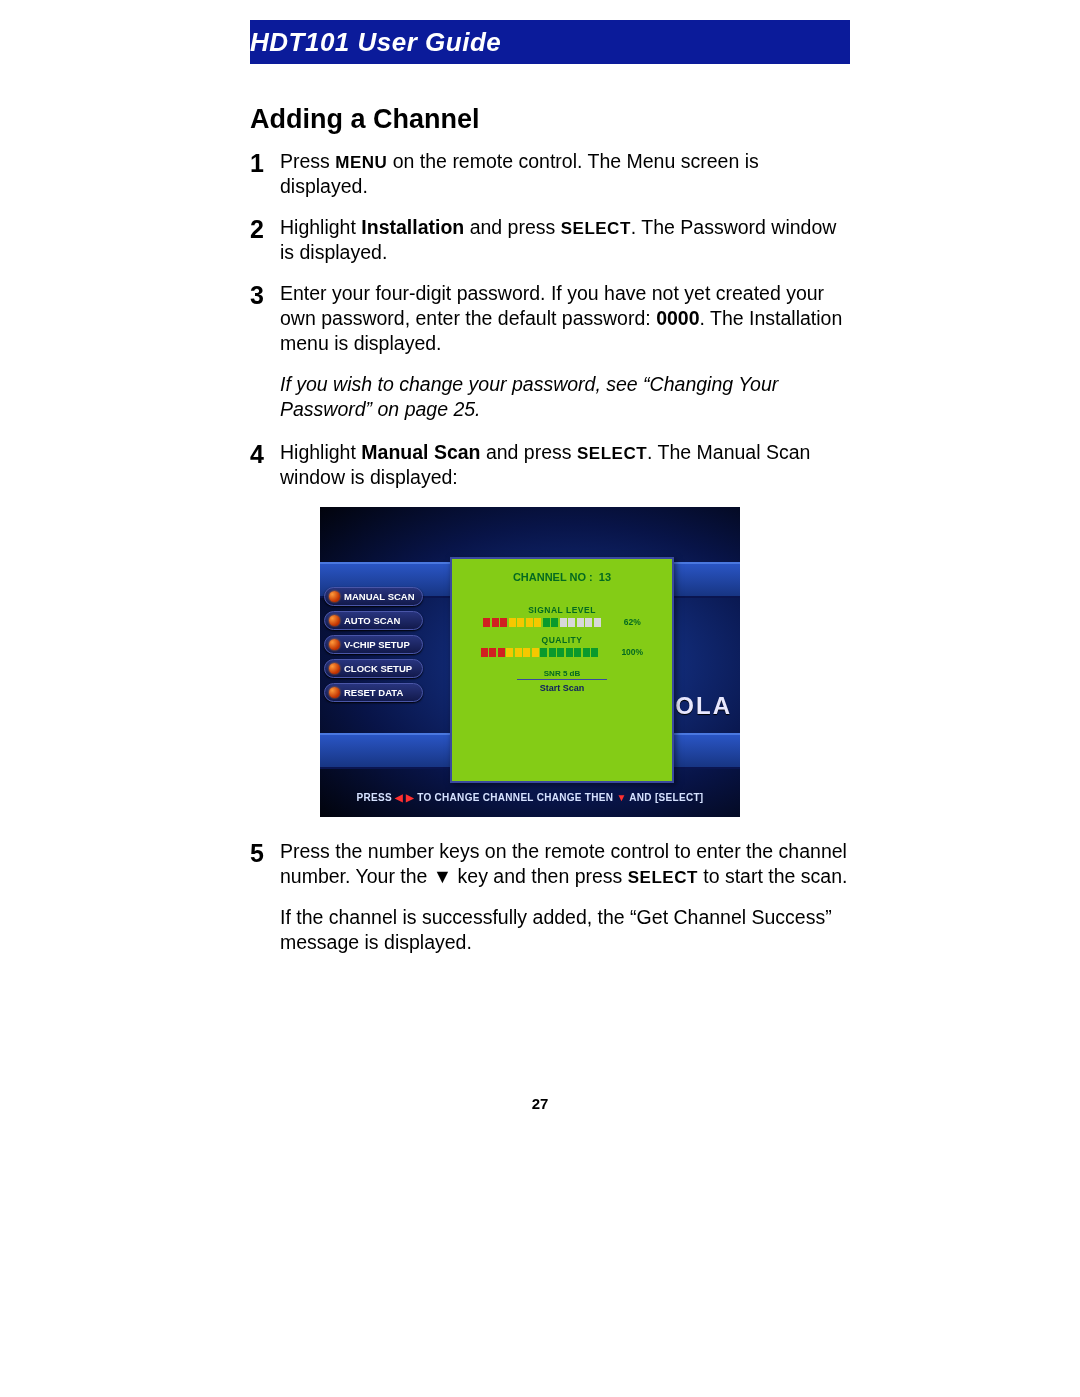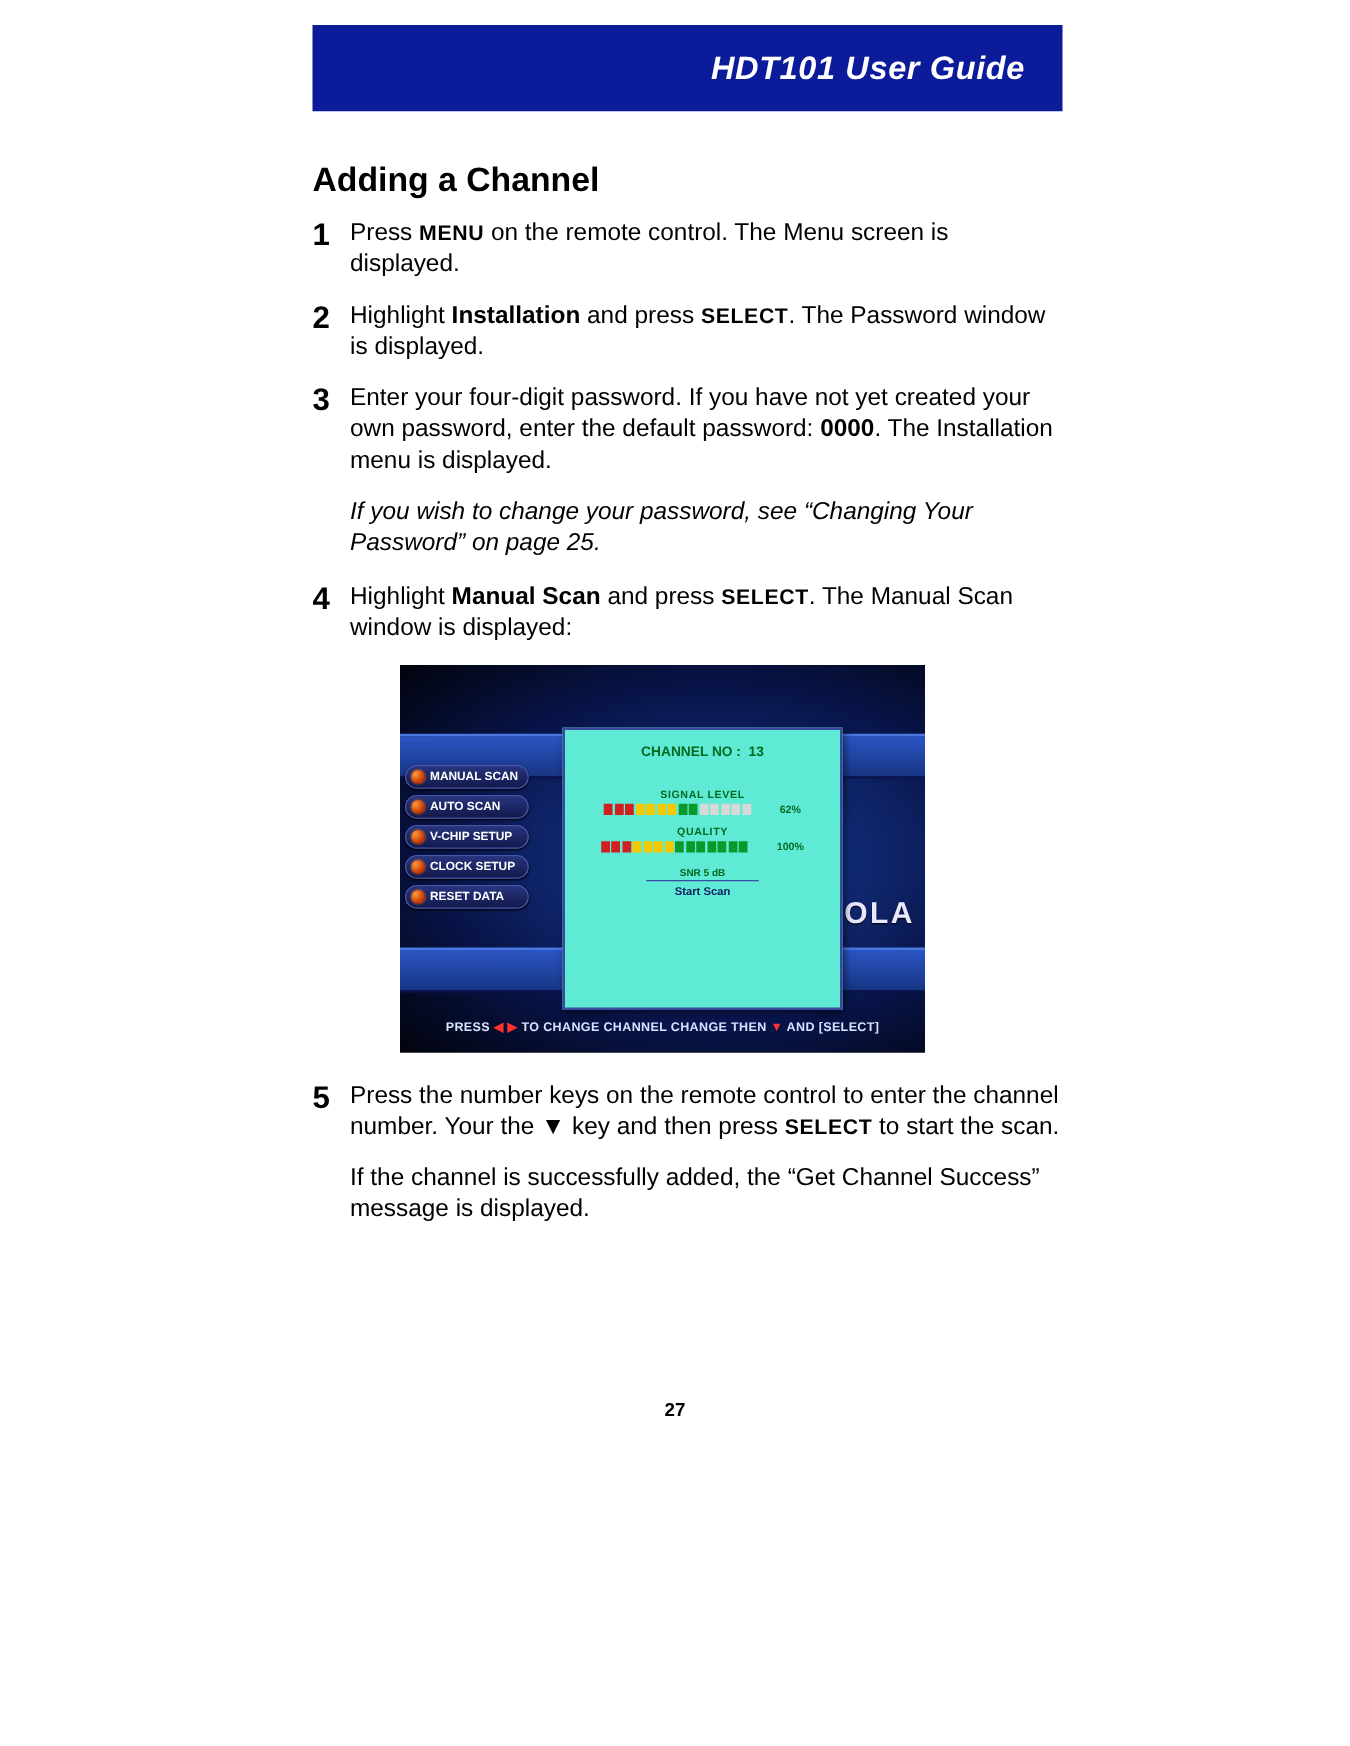"HDT101 User Guide" .header-bar { height: 69px -> 44px; justify-content: flex-end -> flex-start }
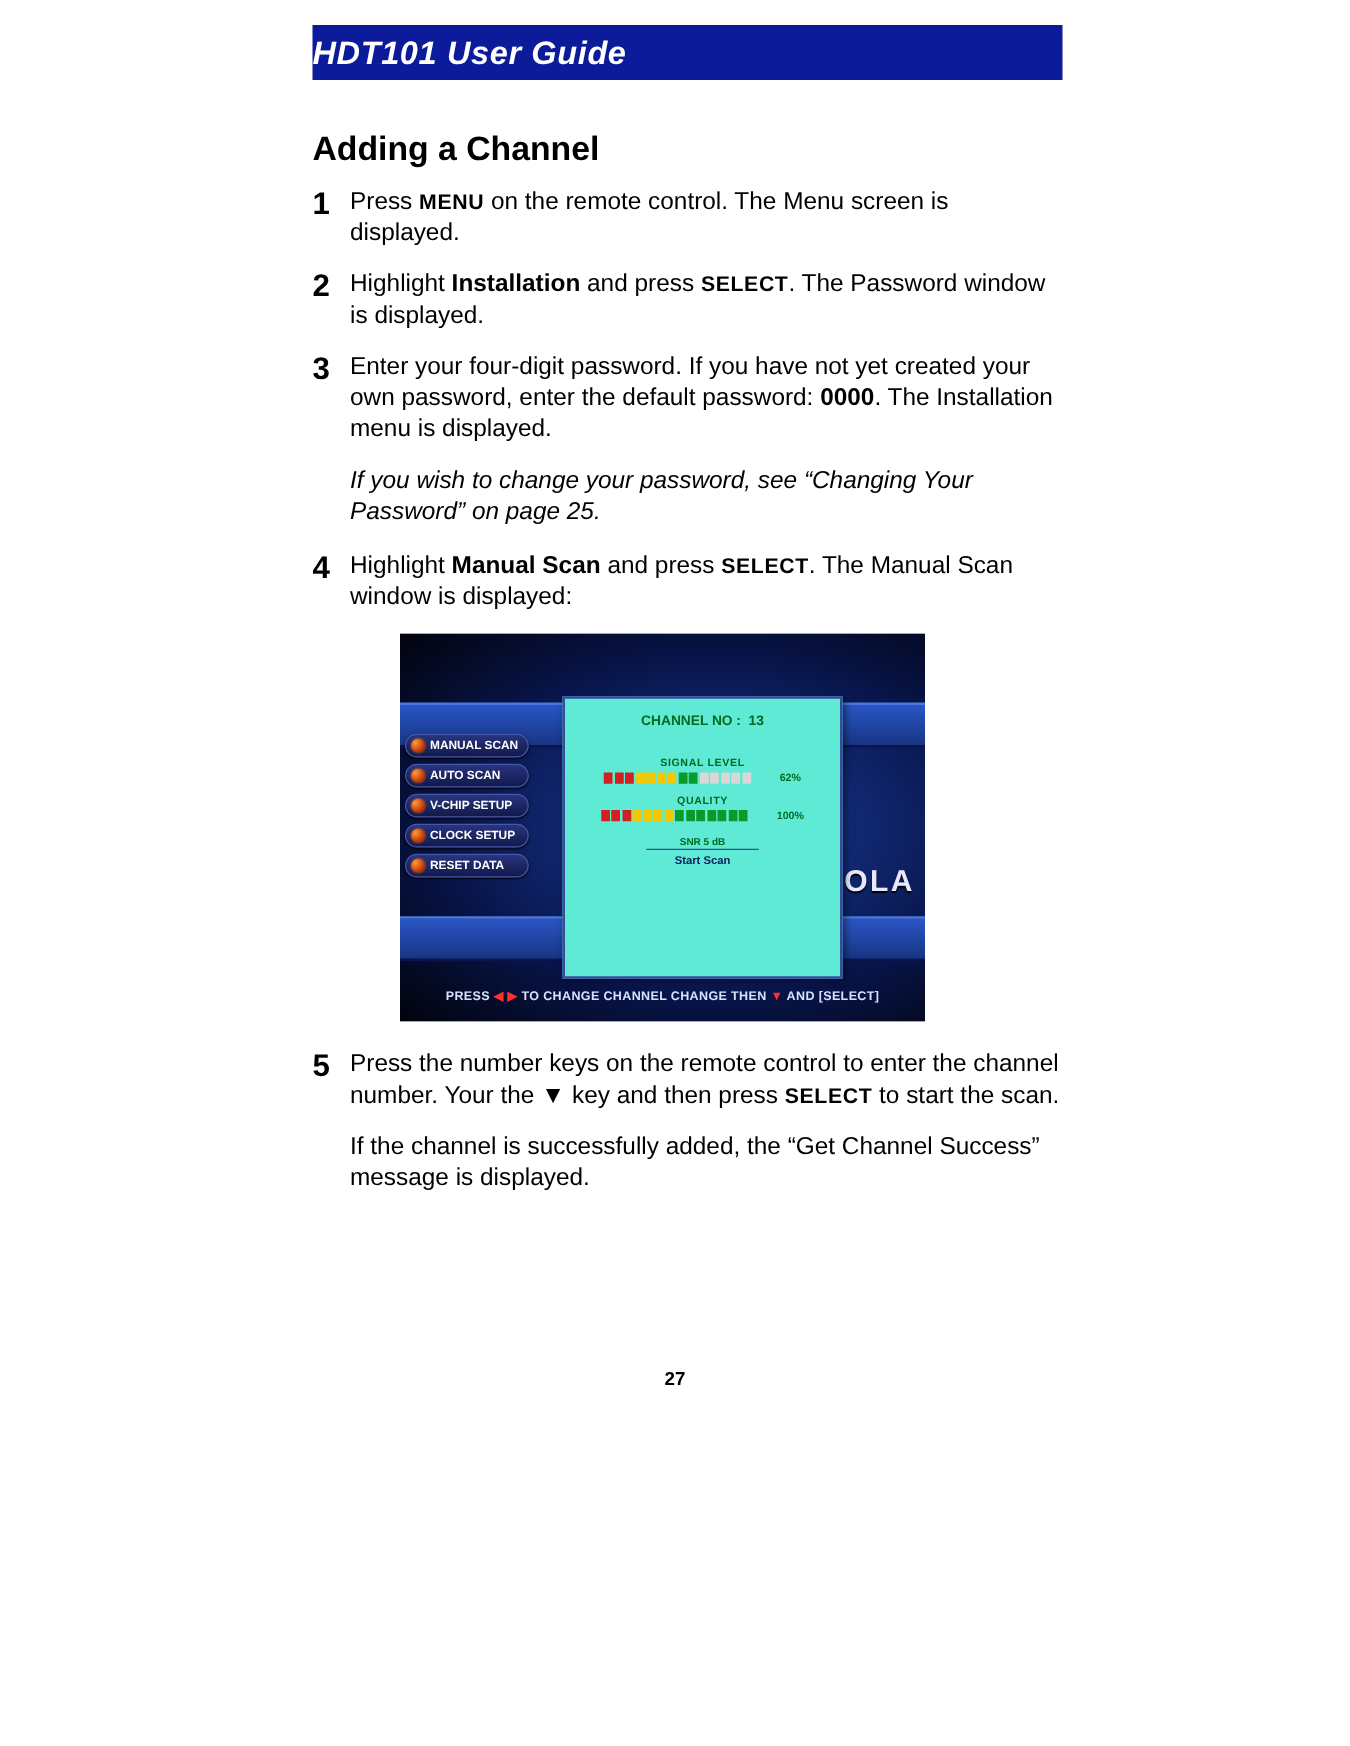"CHANNEL NO : 13" .panel { background: #5eead4 -> #84cc16 }
